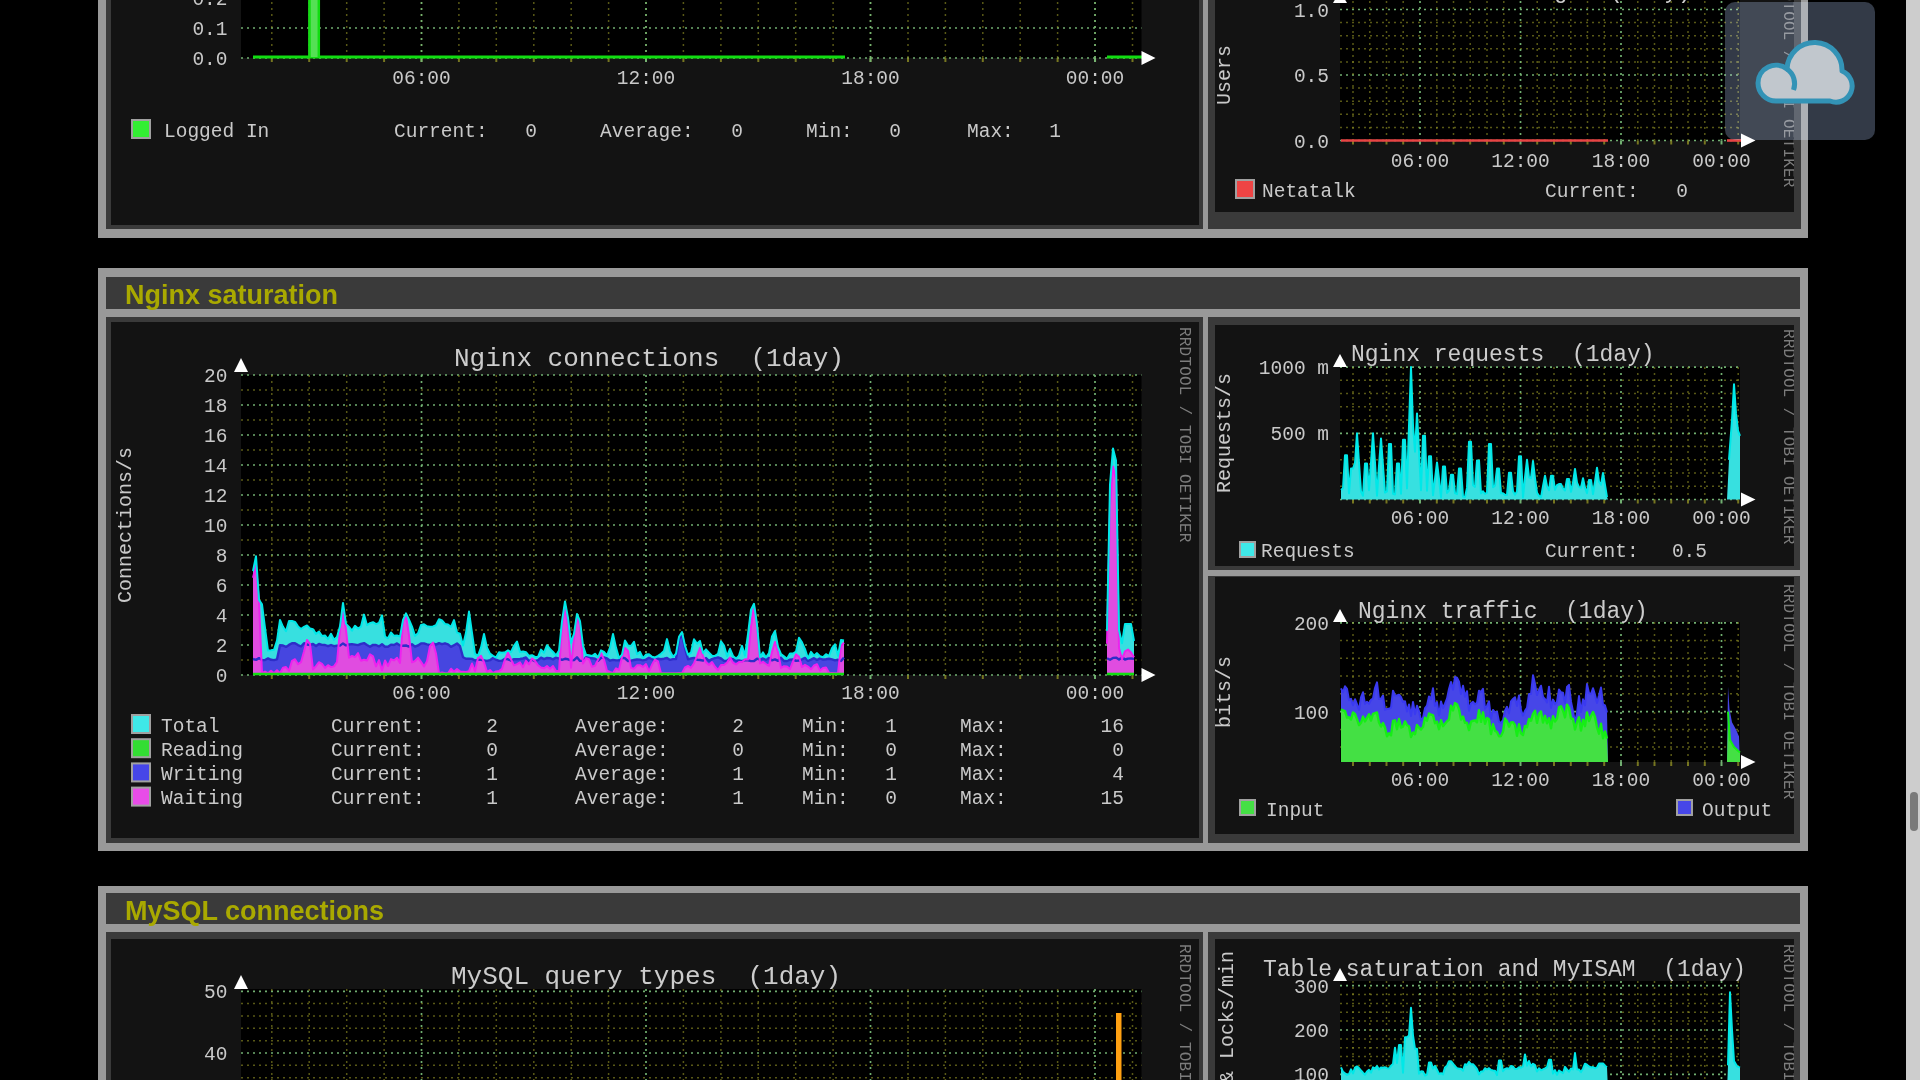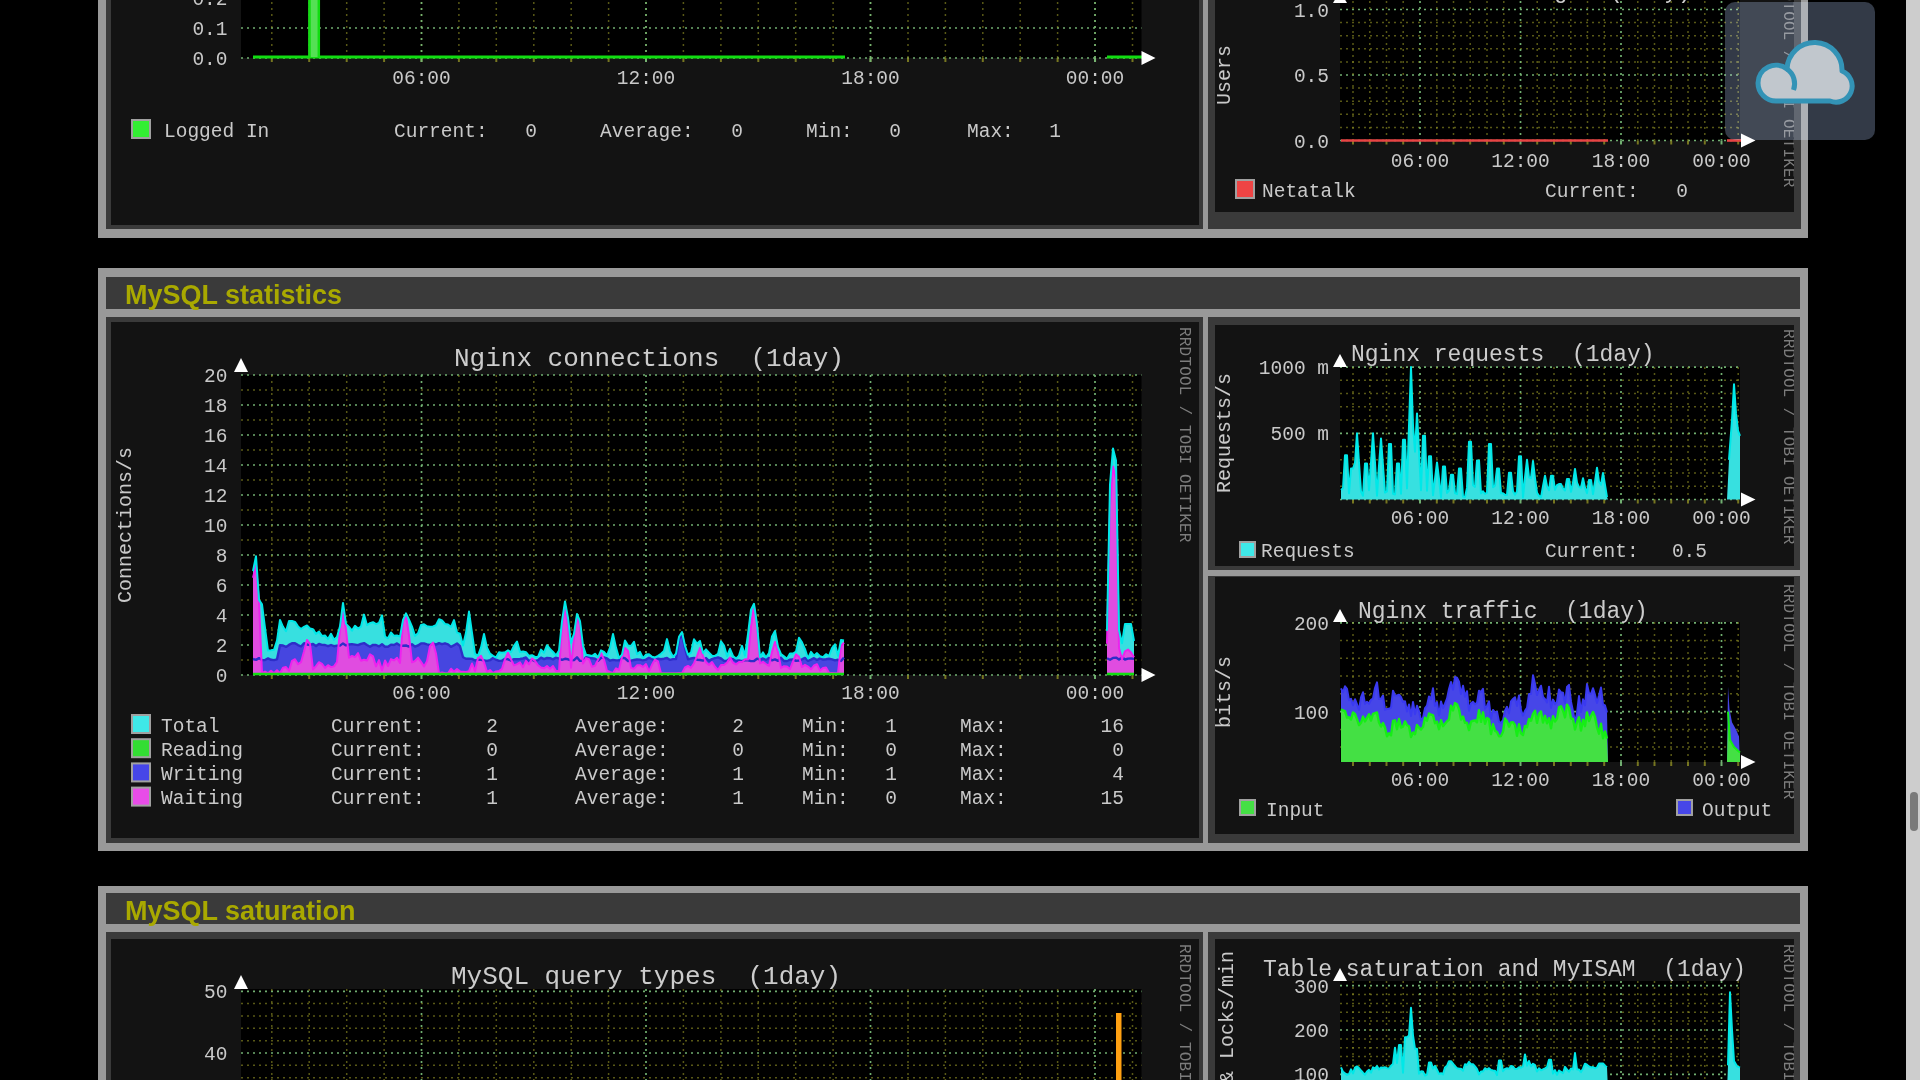"MySQL statistics" div { text: MySQL statistics -> Nginx saturation }
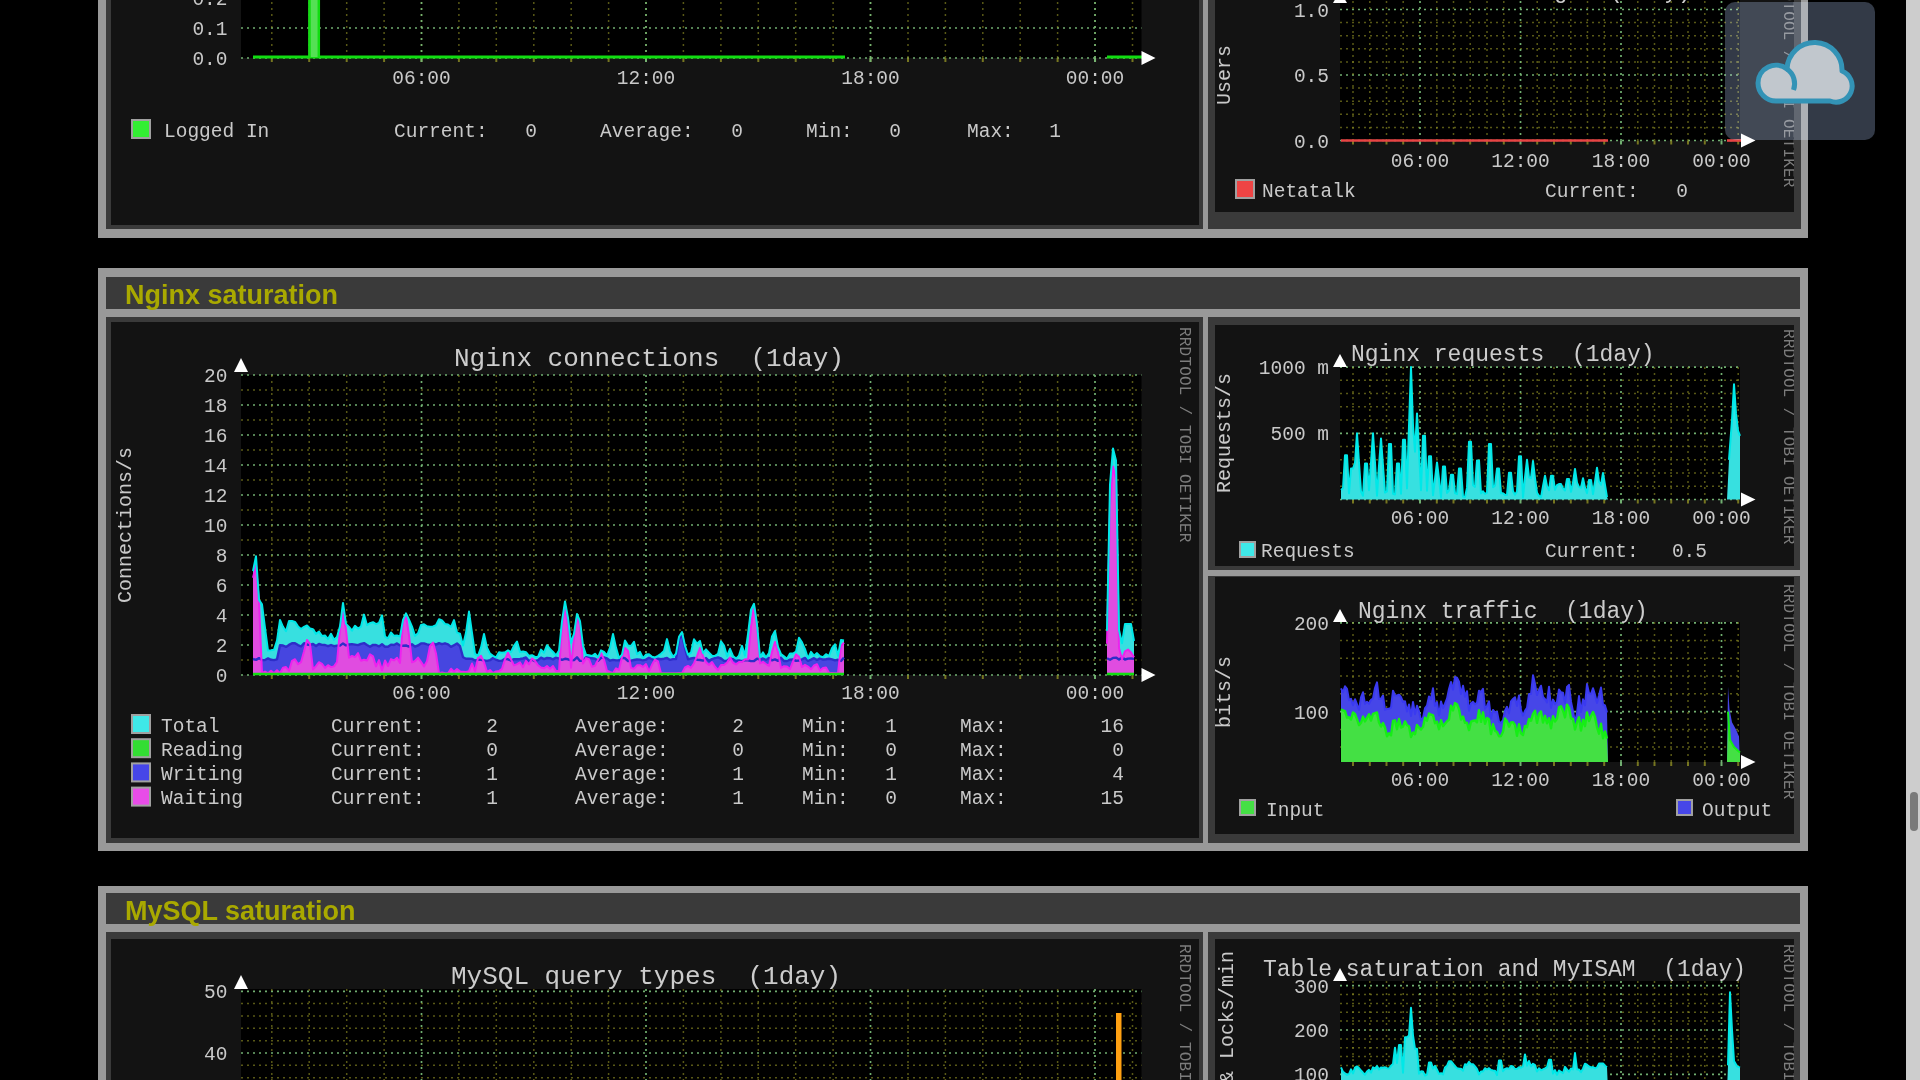"MySQL saturation" div { text: saturation -> connections }
